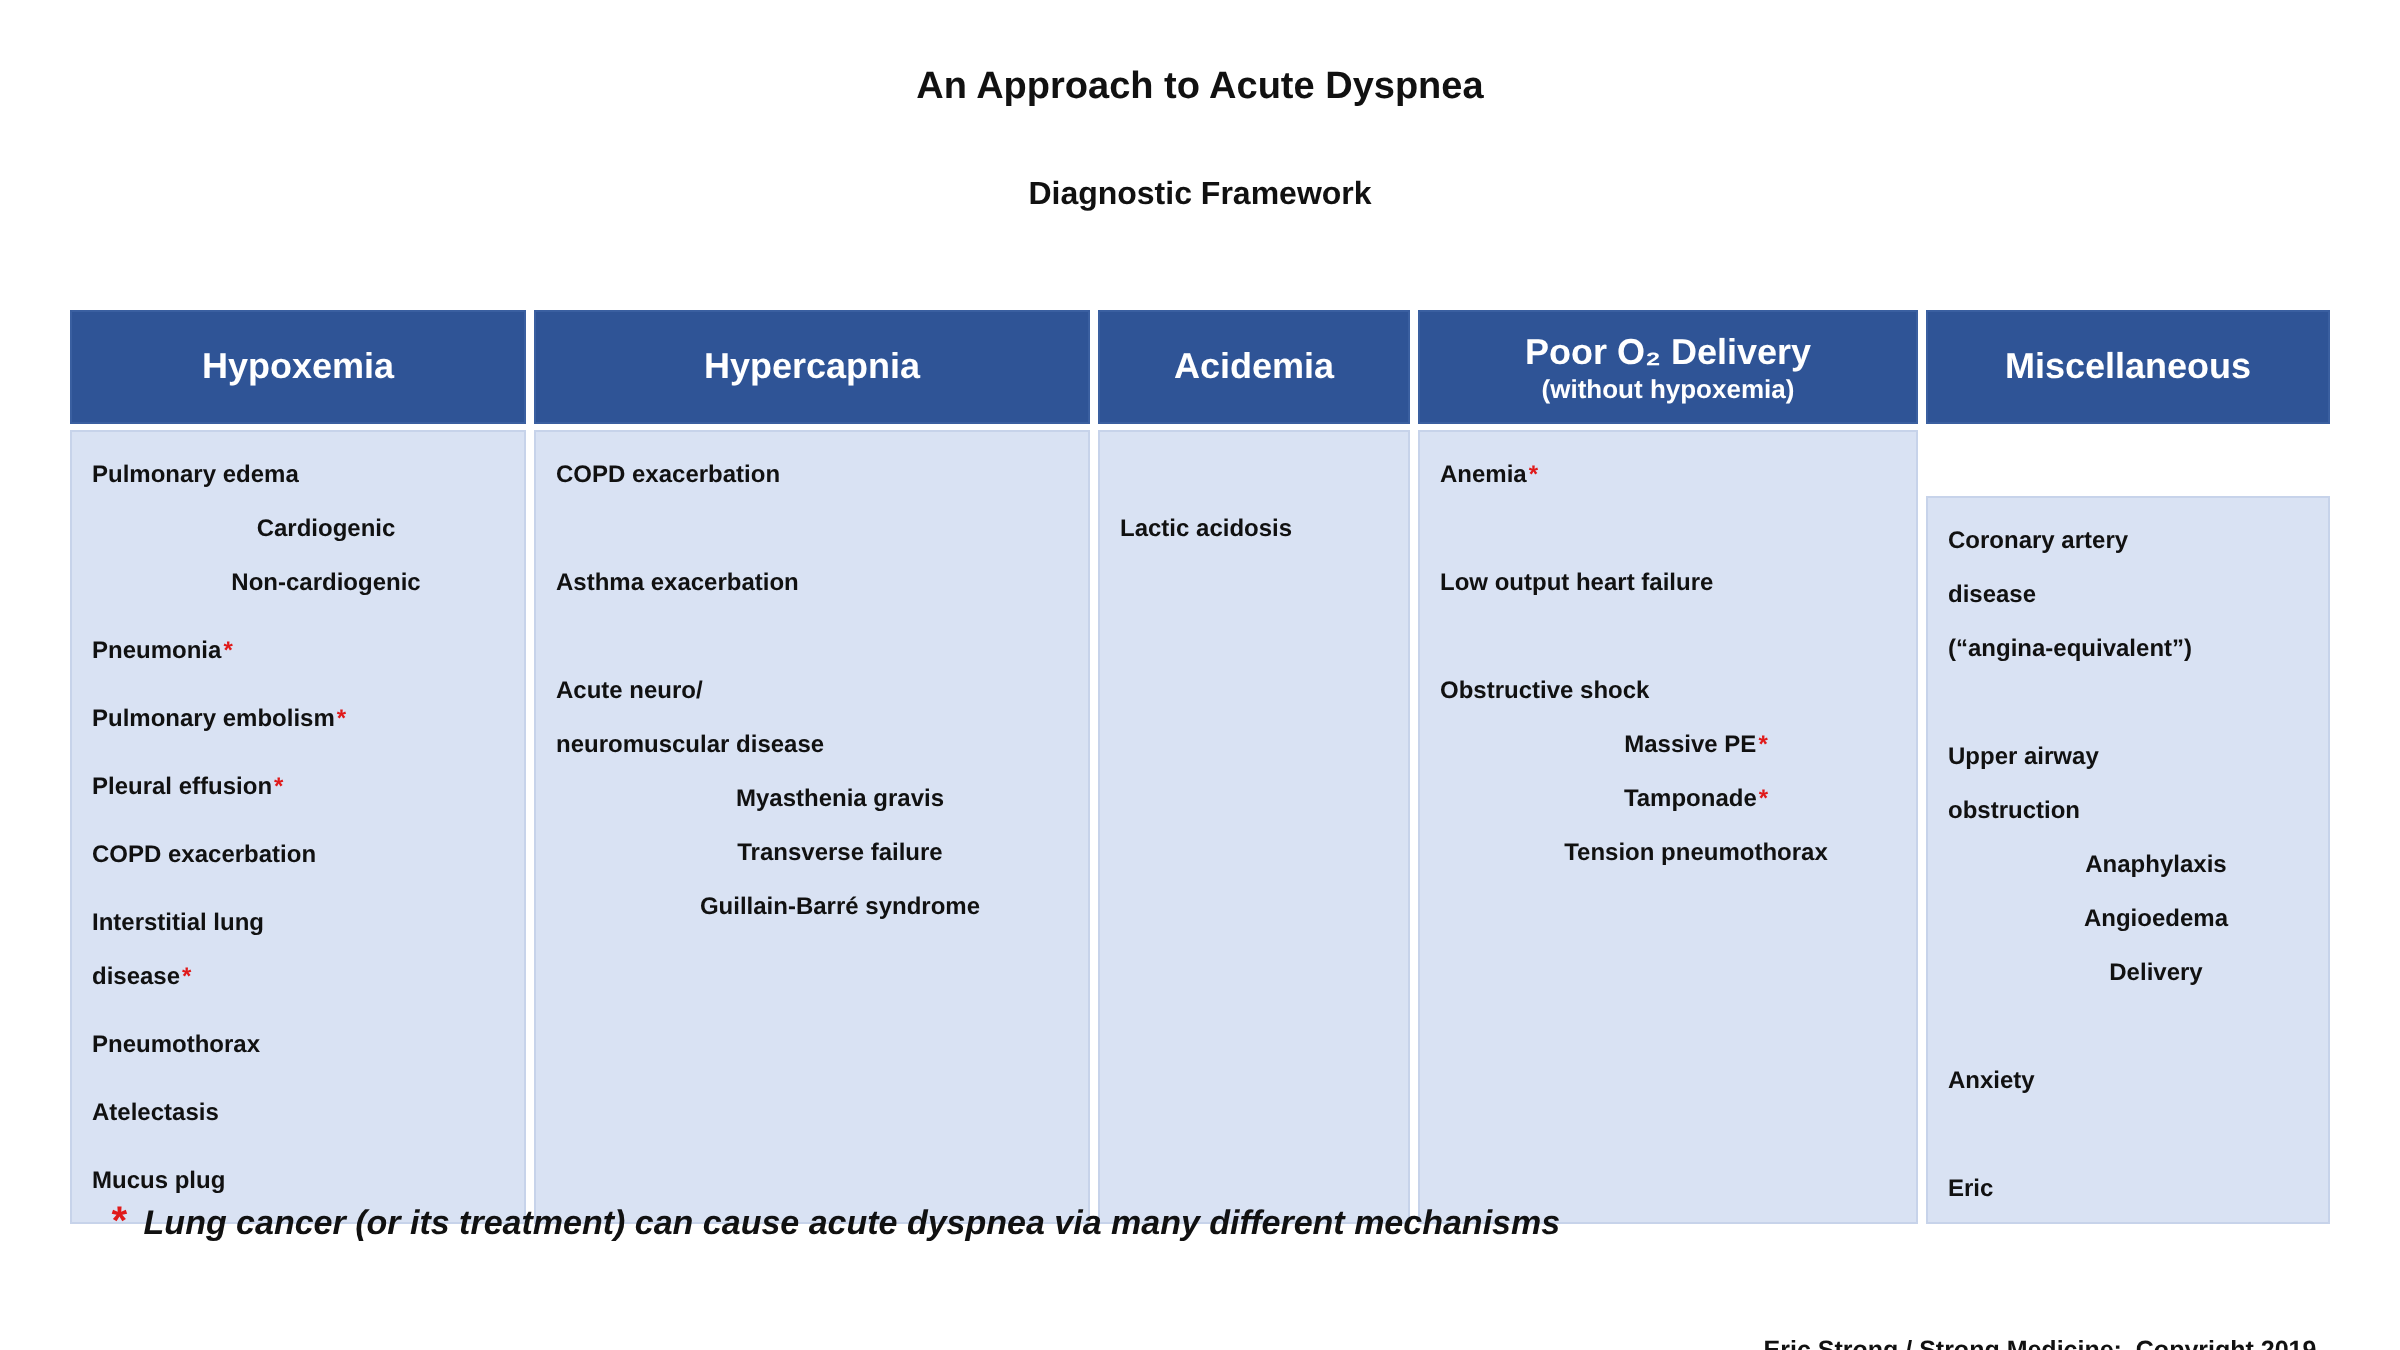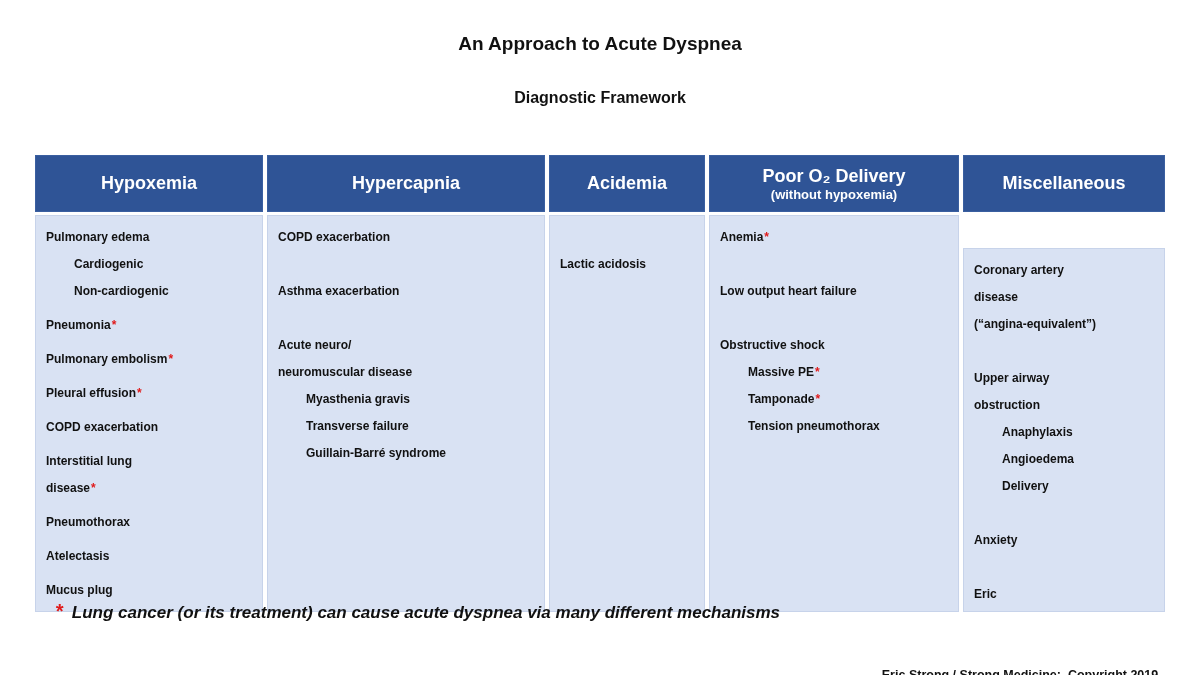"Cardiogenic" .line.ind { text-align: none -> center }
